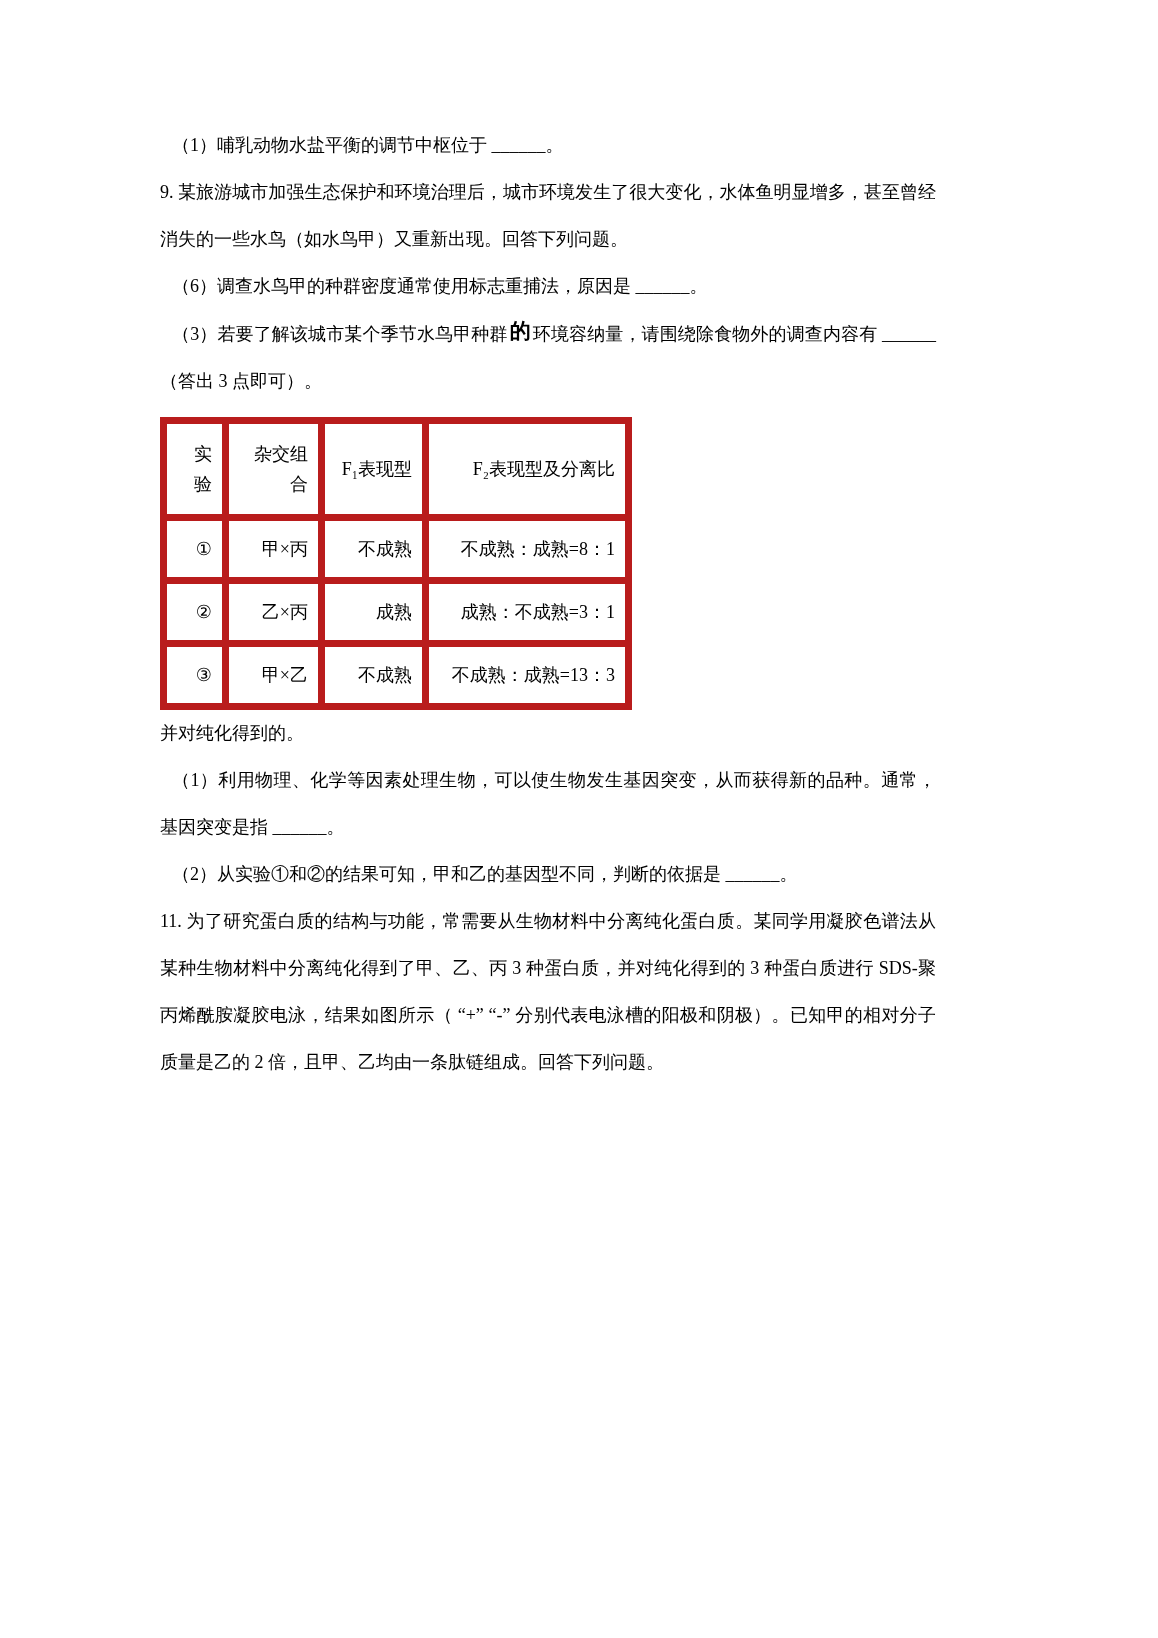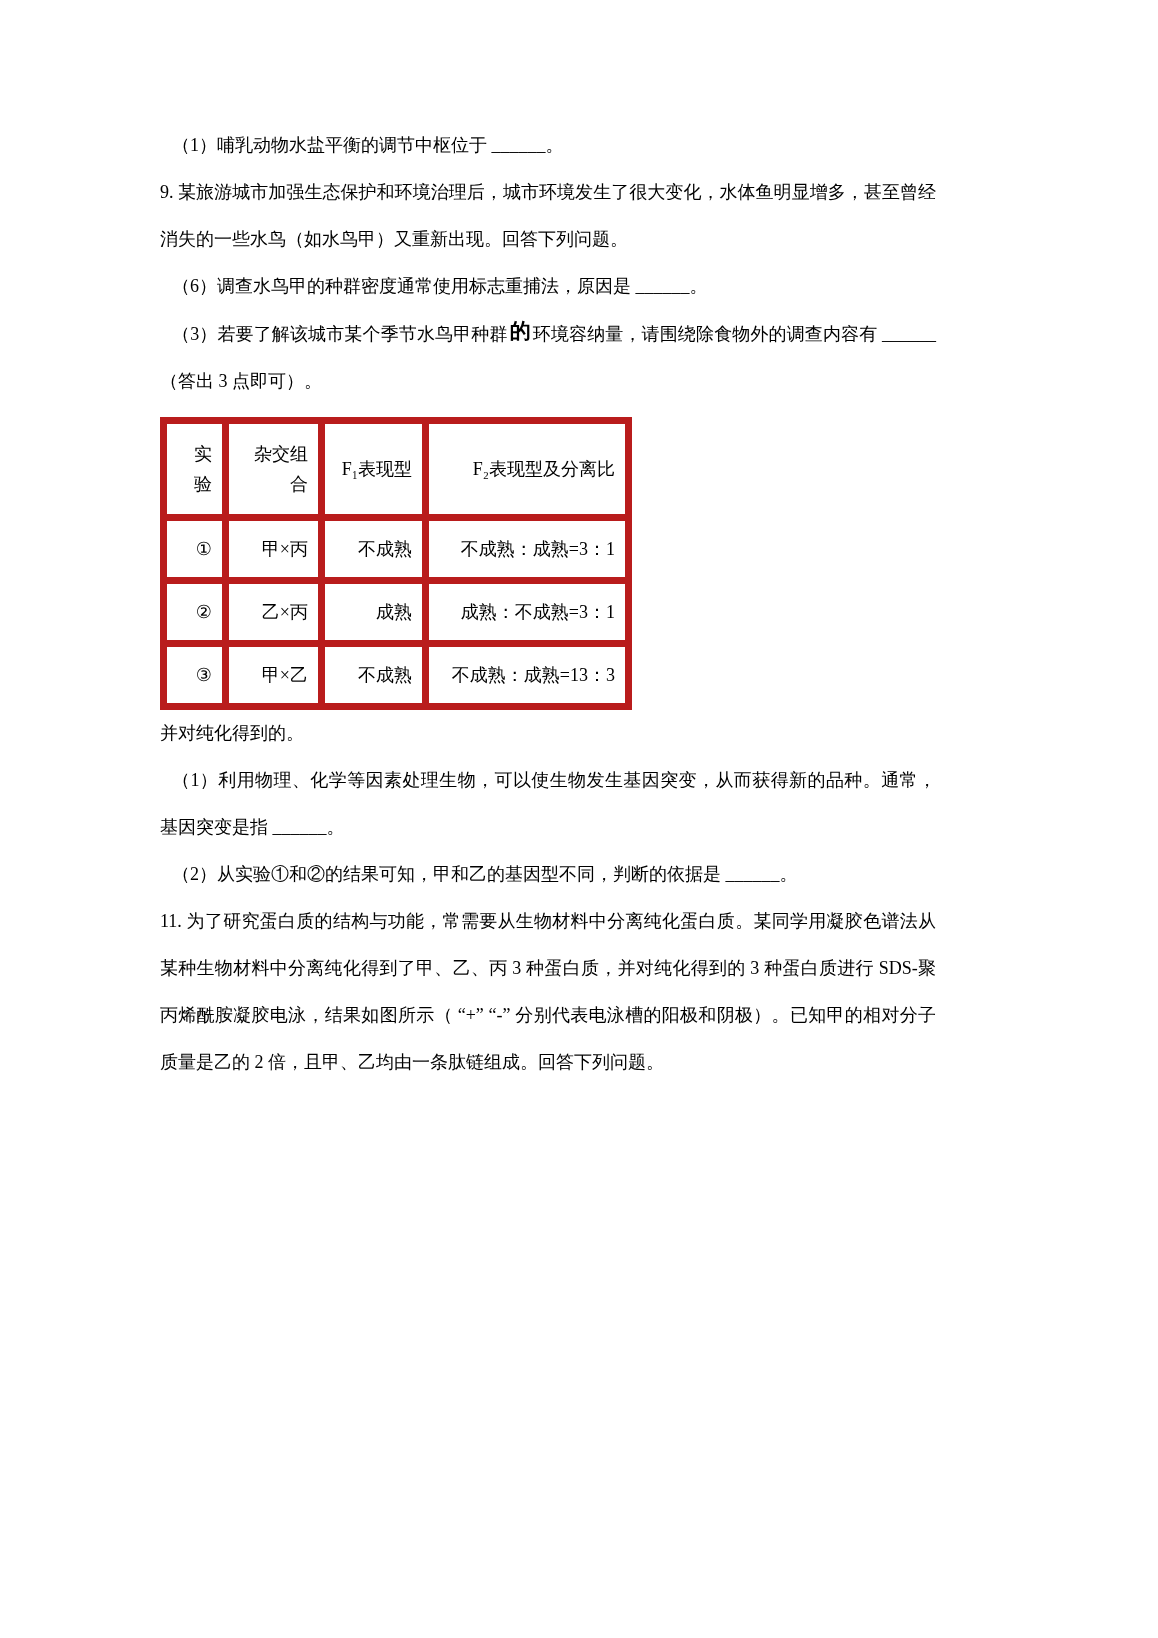"不成熟：成熟=3：1" td { text: 3 -> 8 }
